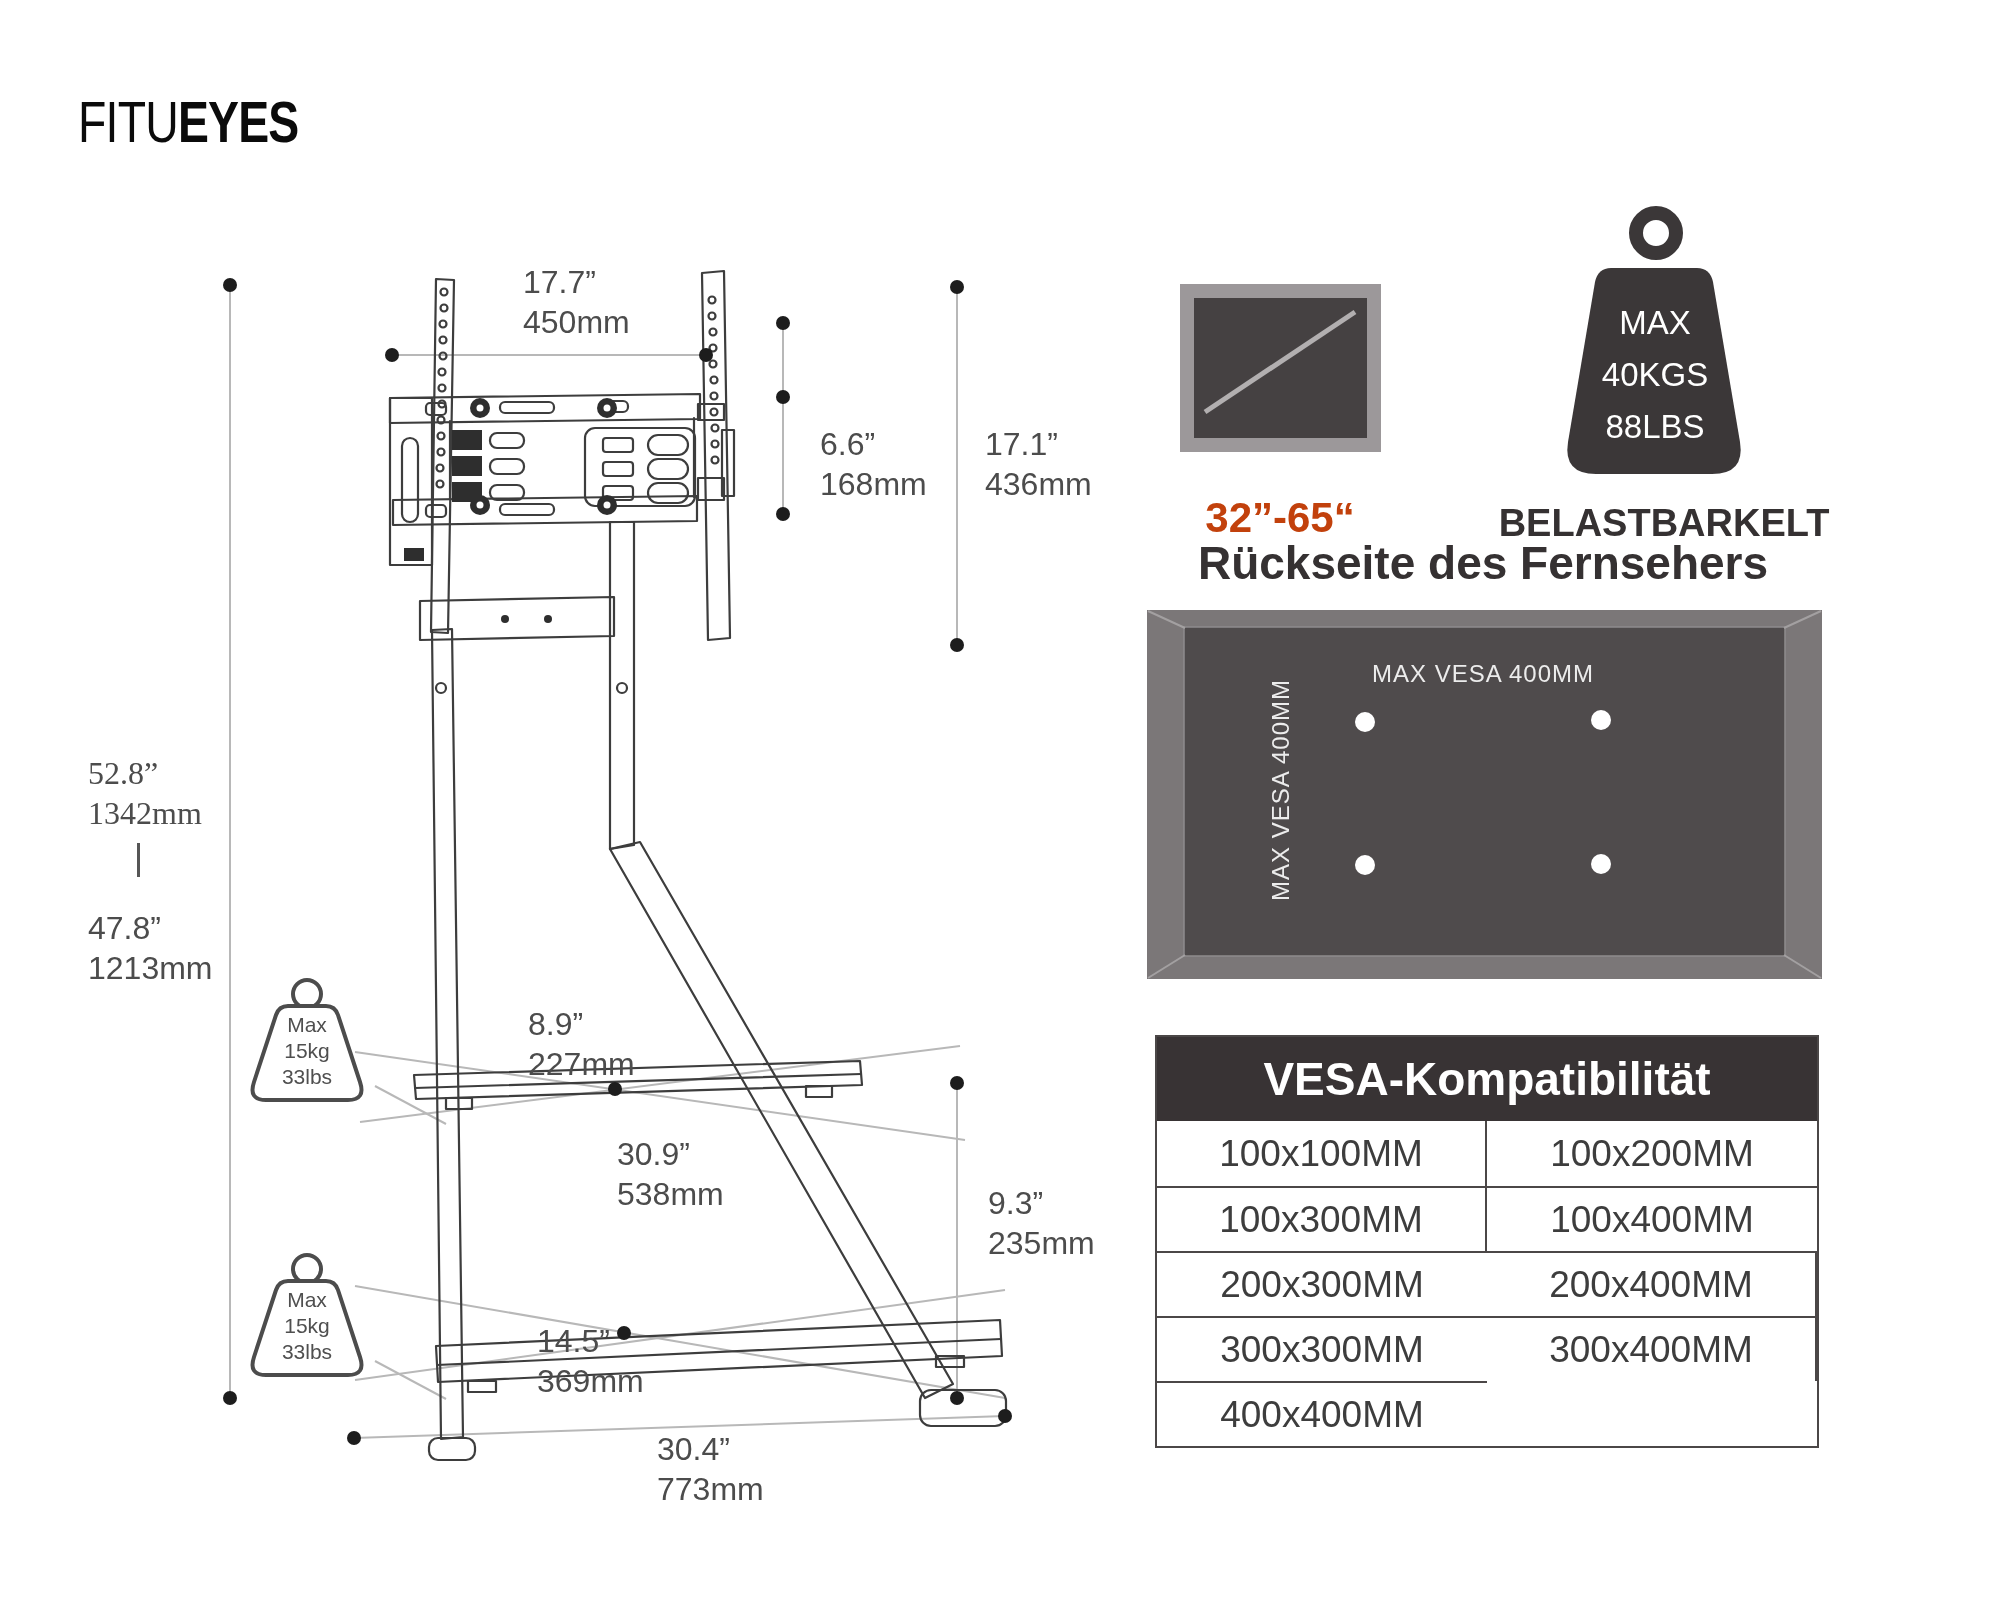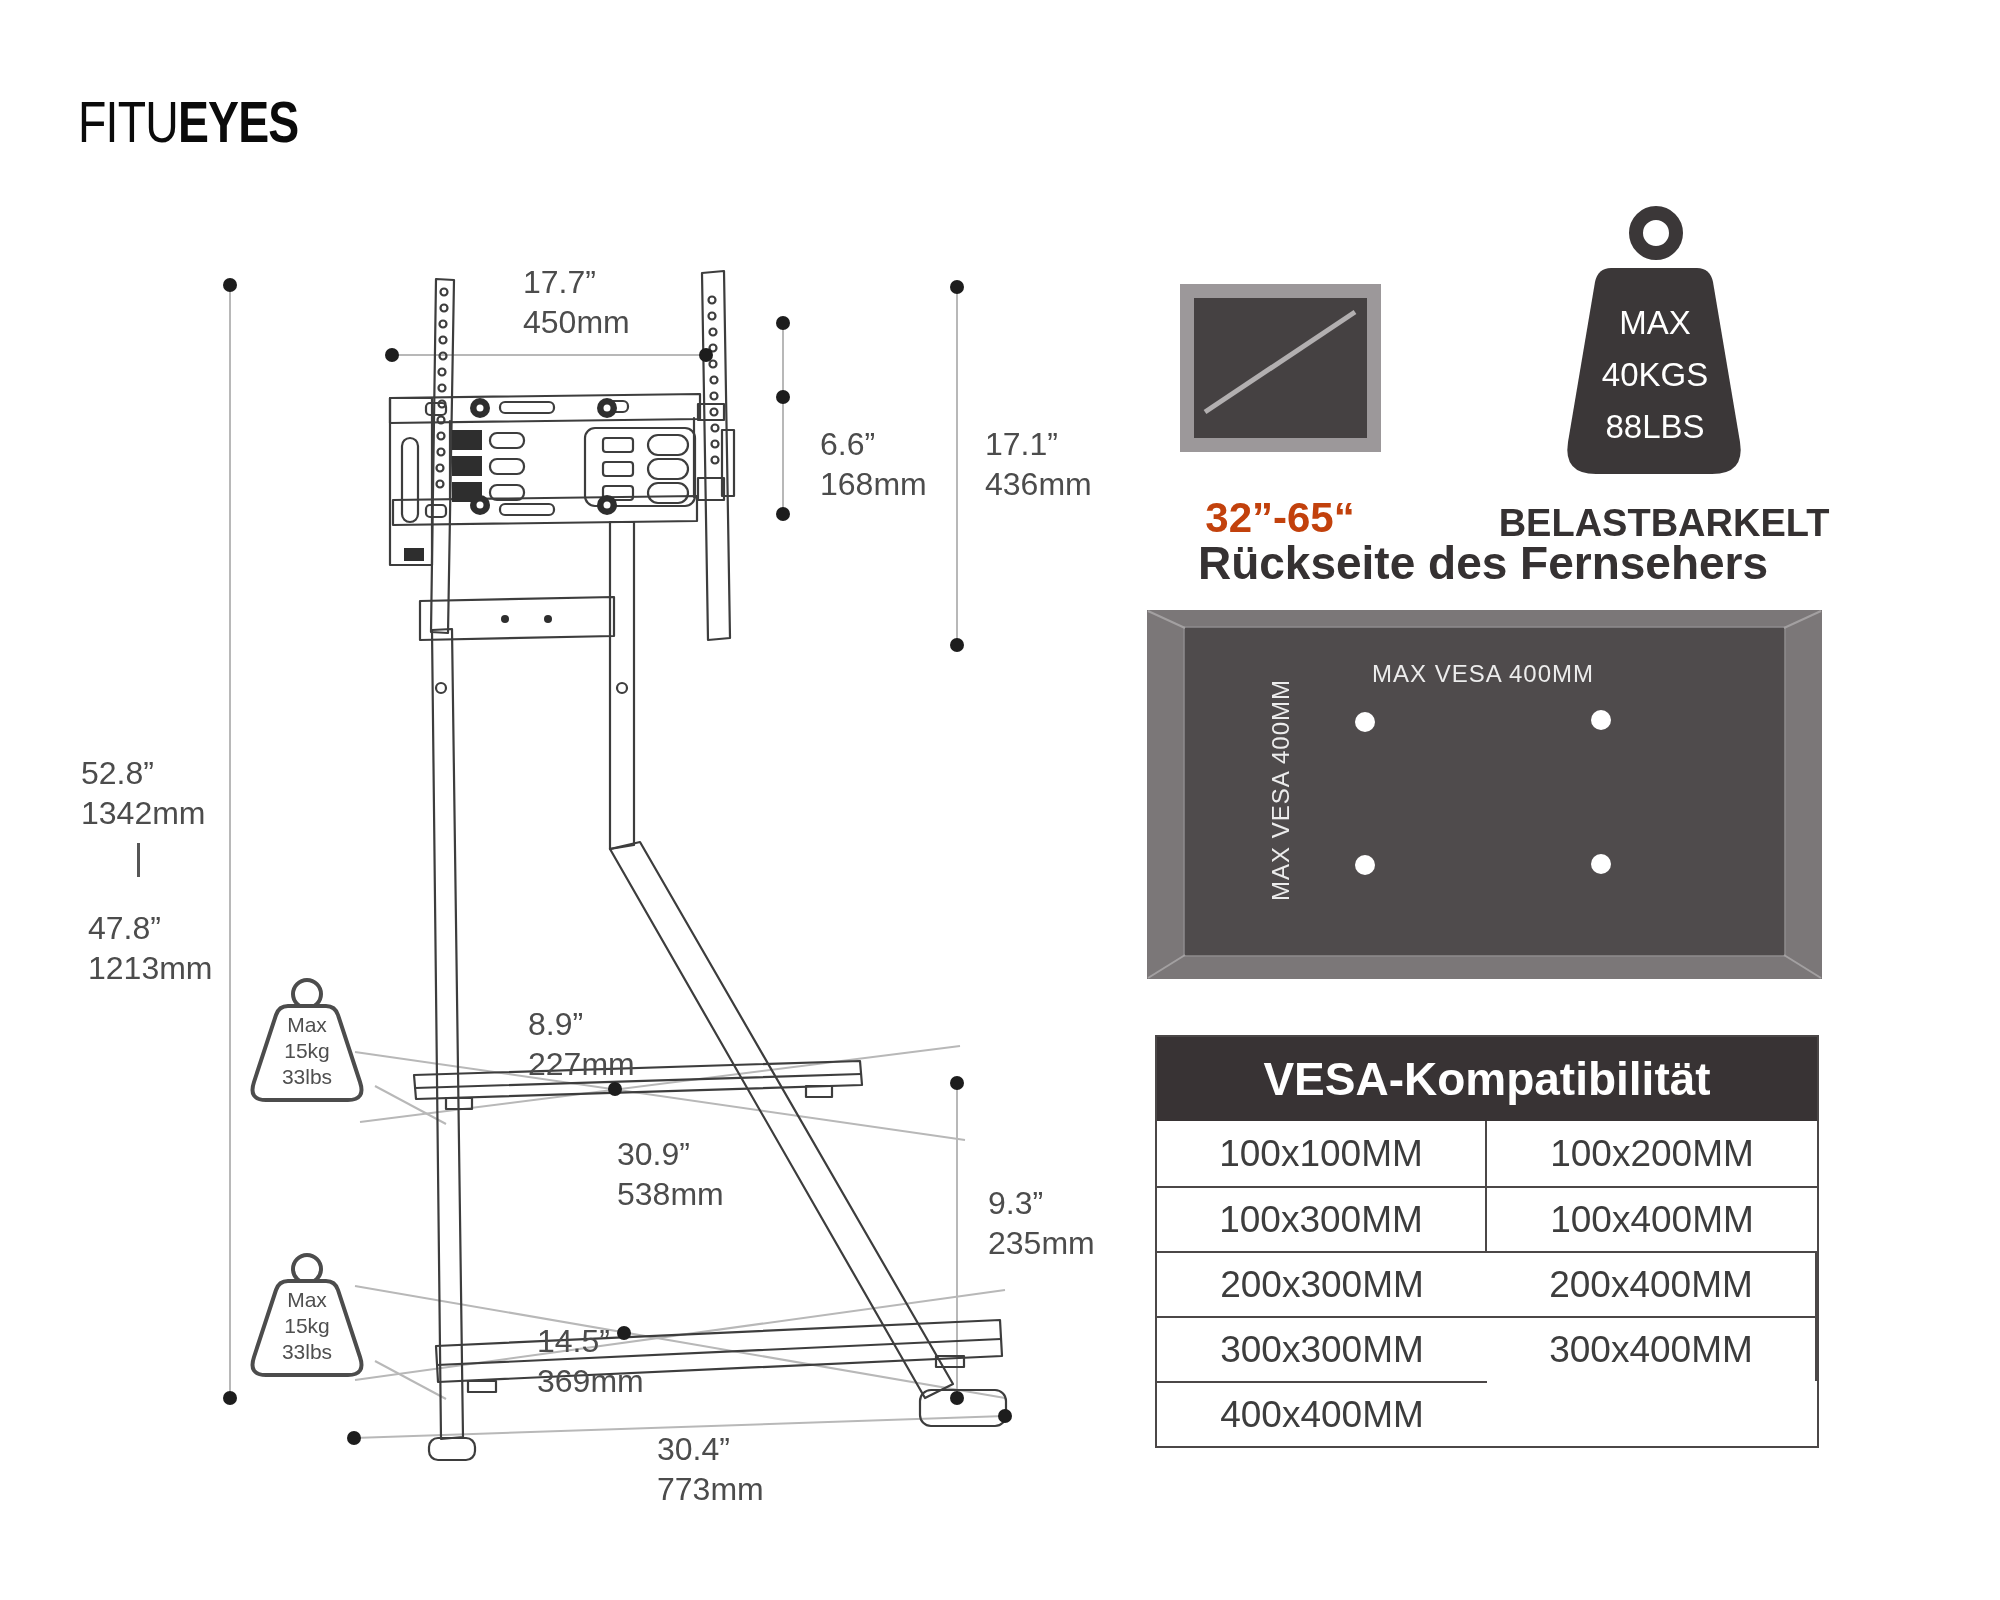"52.8”" div.abs { font-family: none -> Liberation Serif, serif; left: 81px -> 88px }
